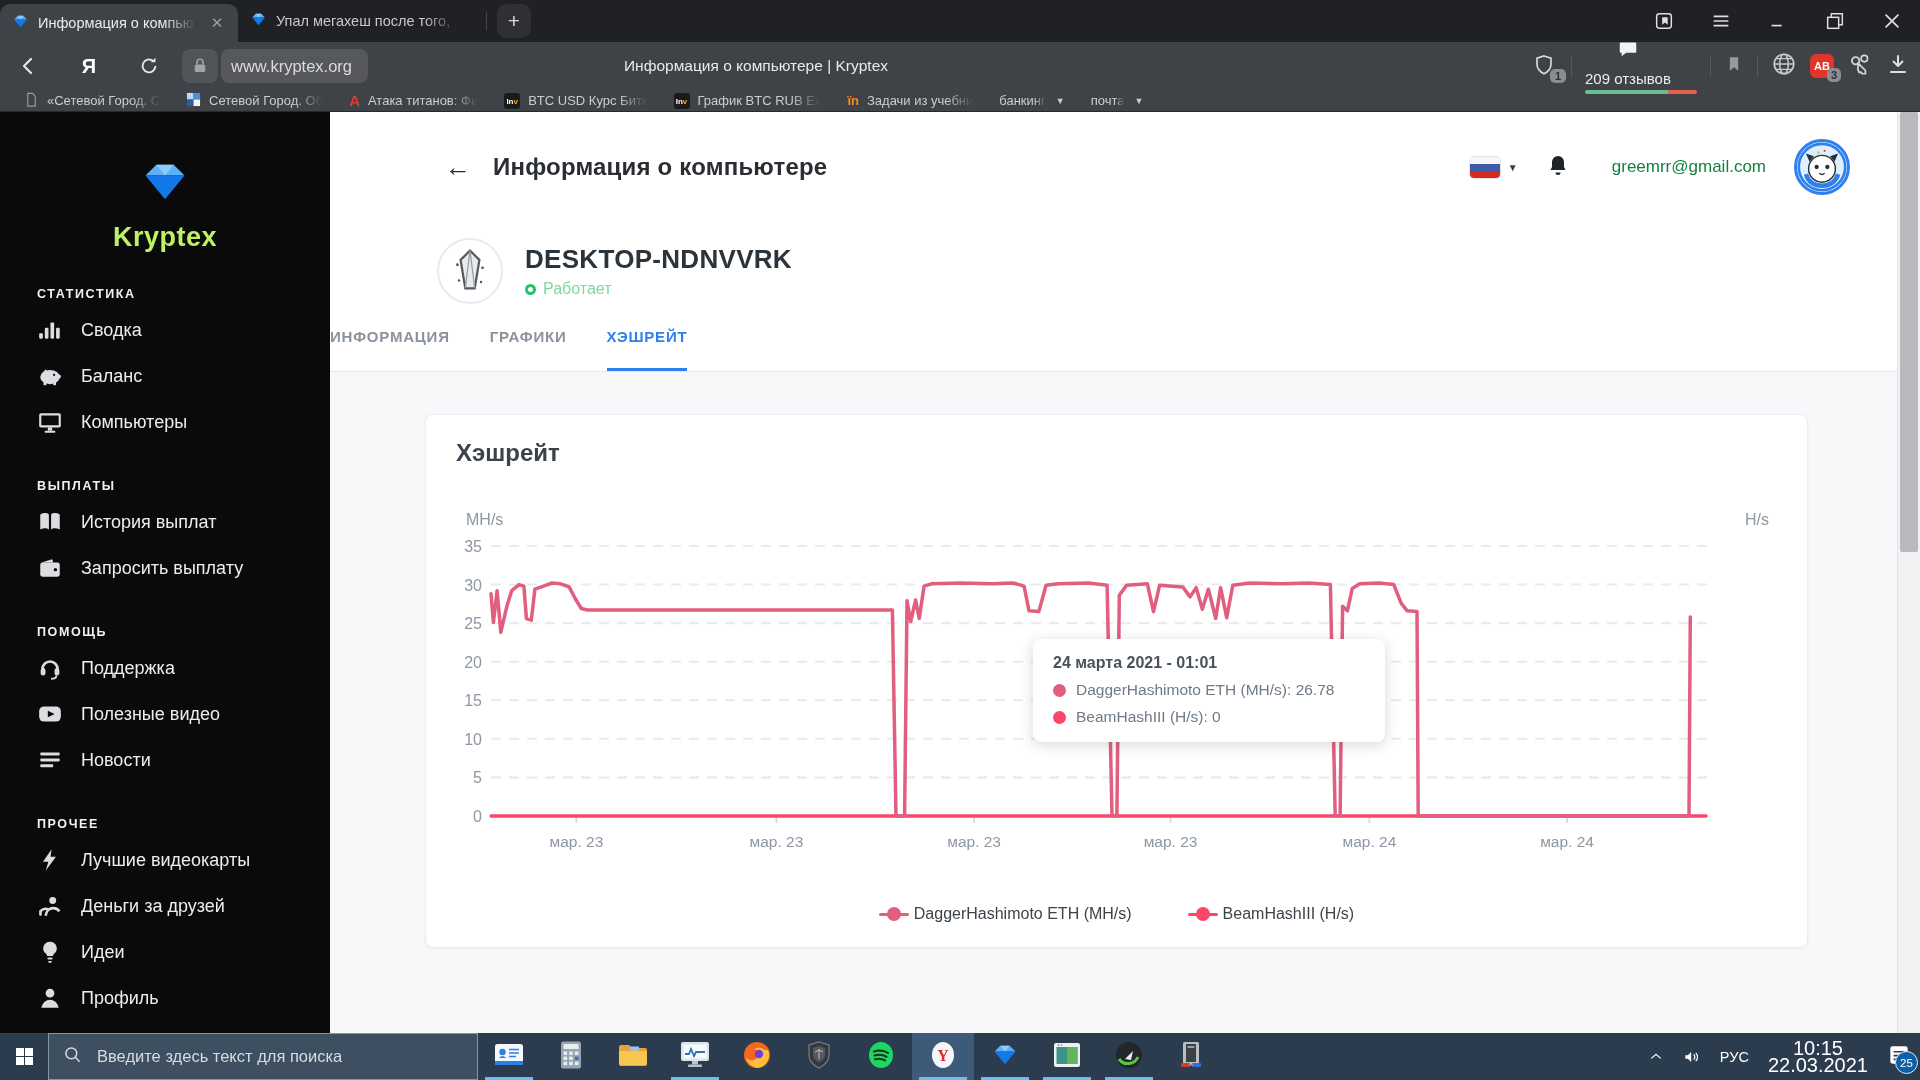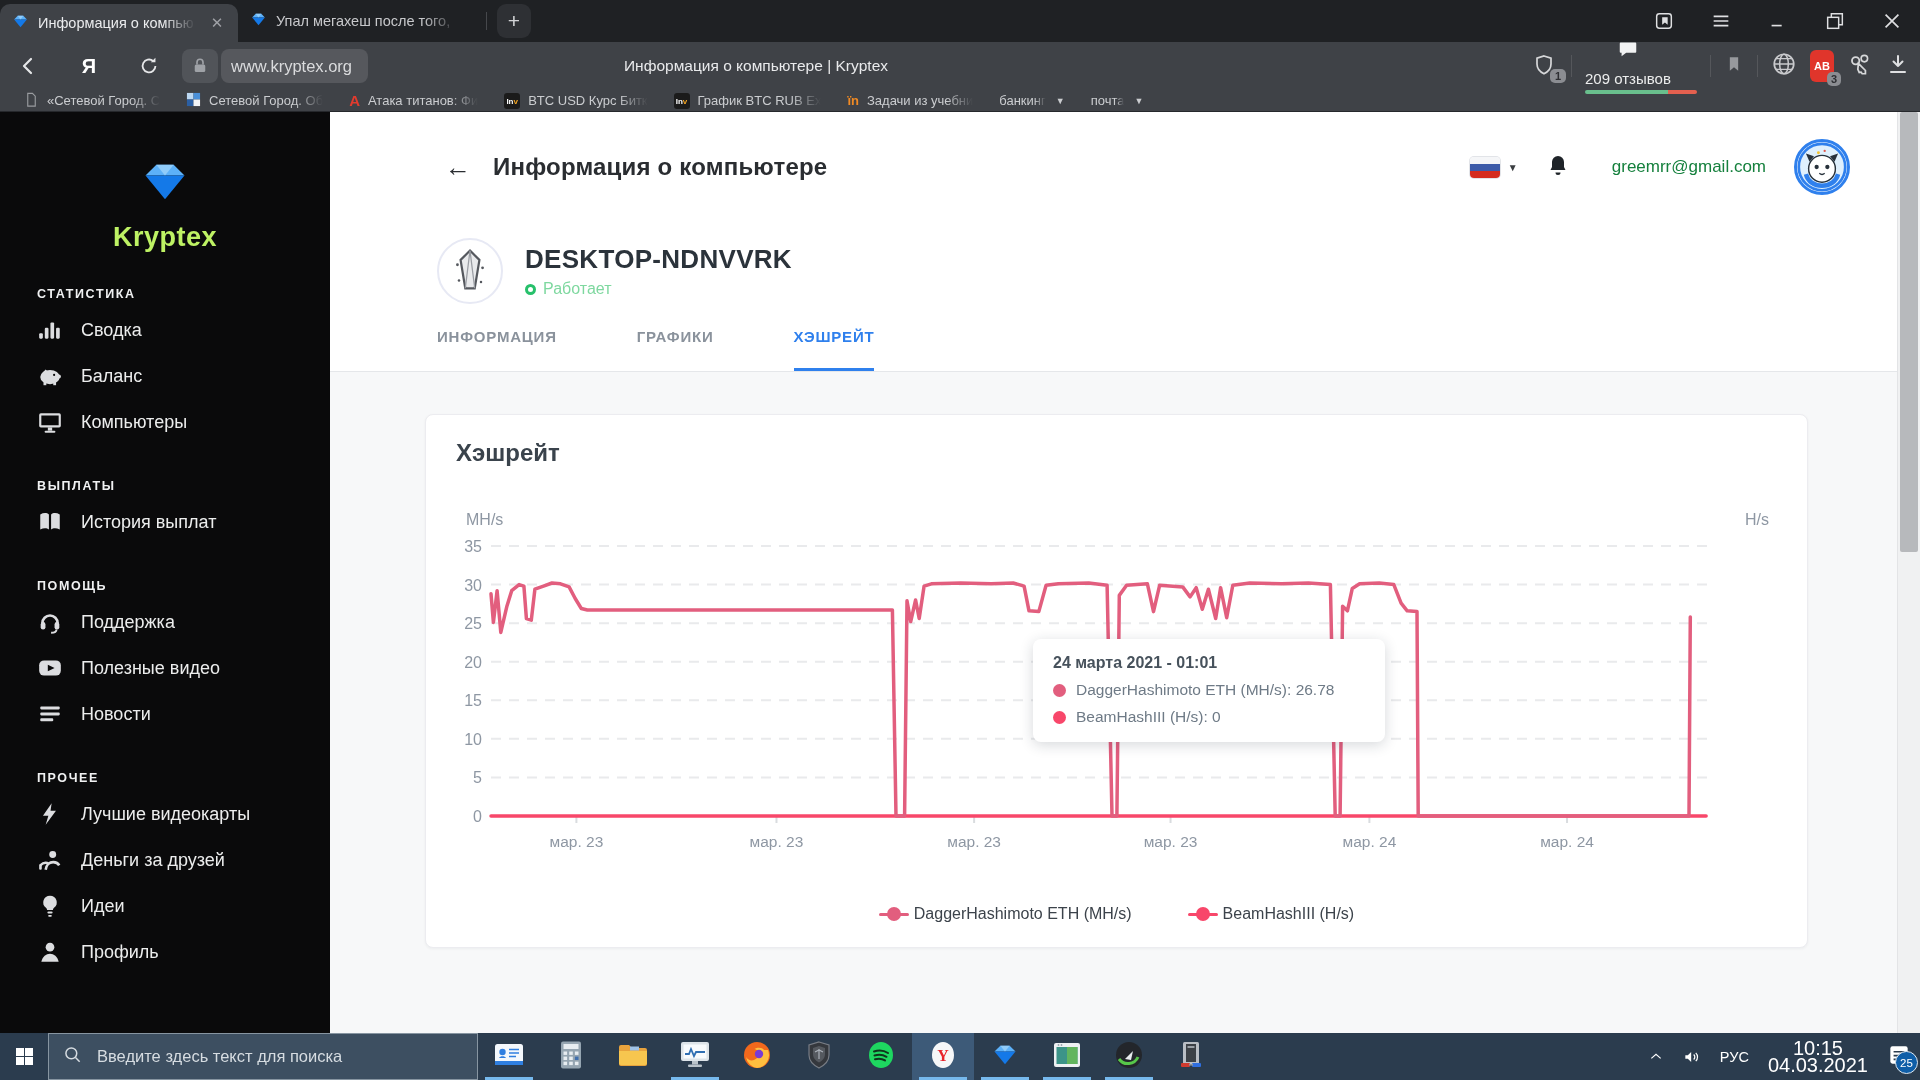"AB" .ab-icon { height: 32px -> 24px }
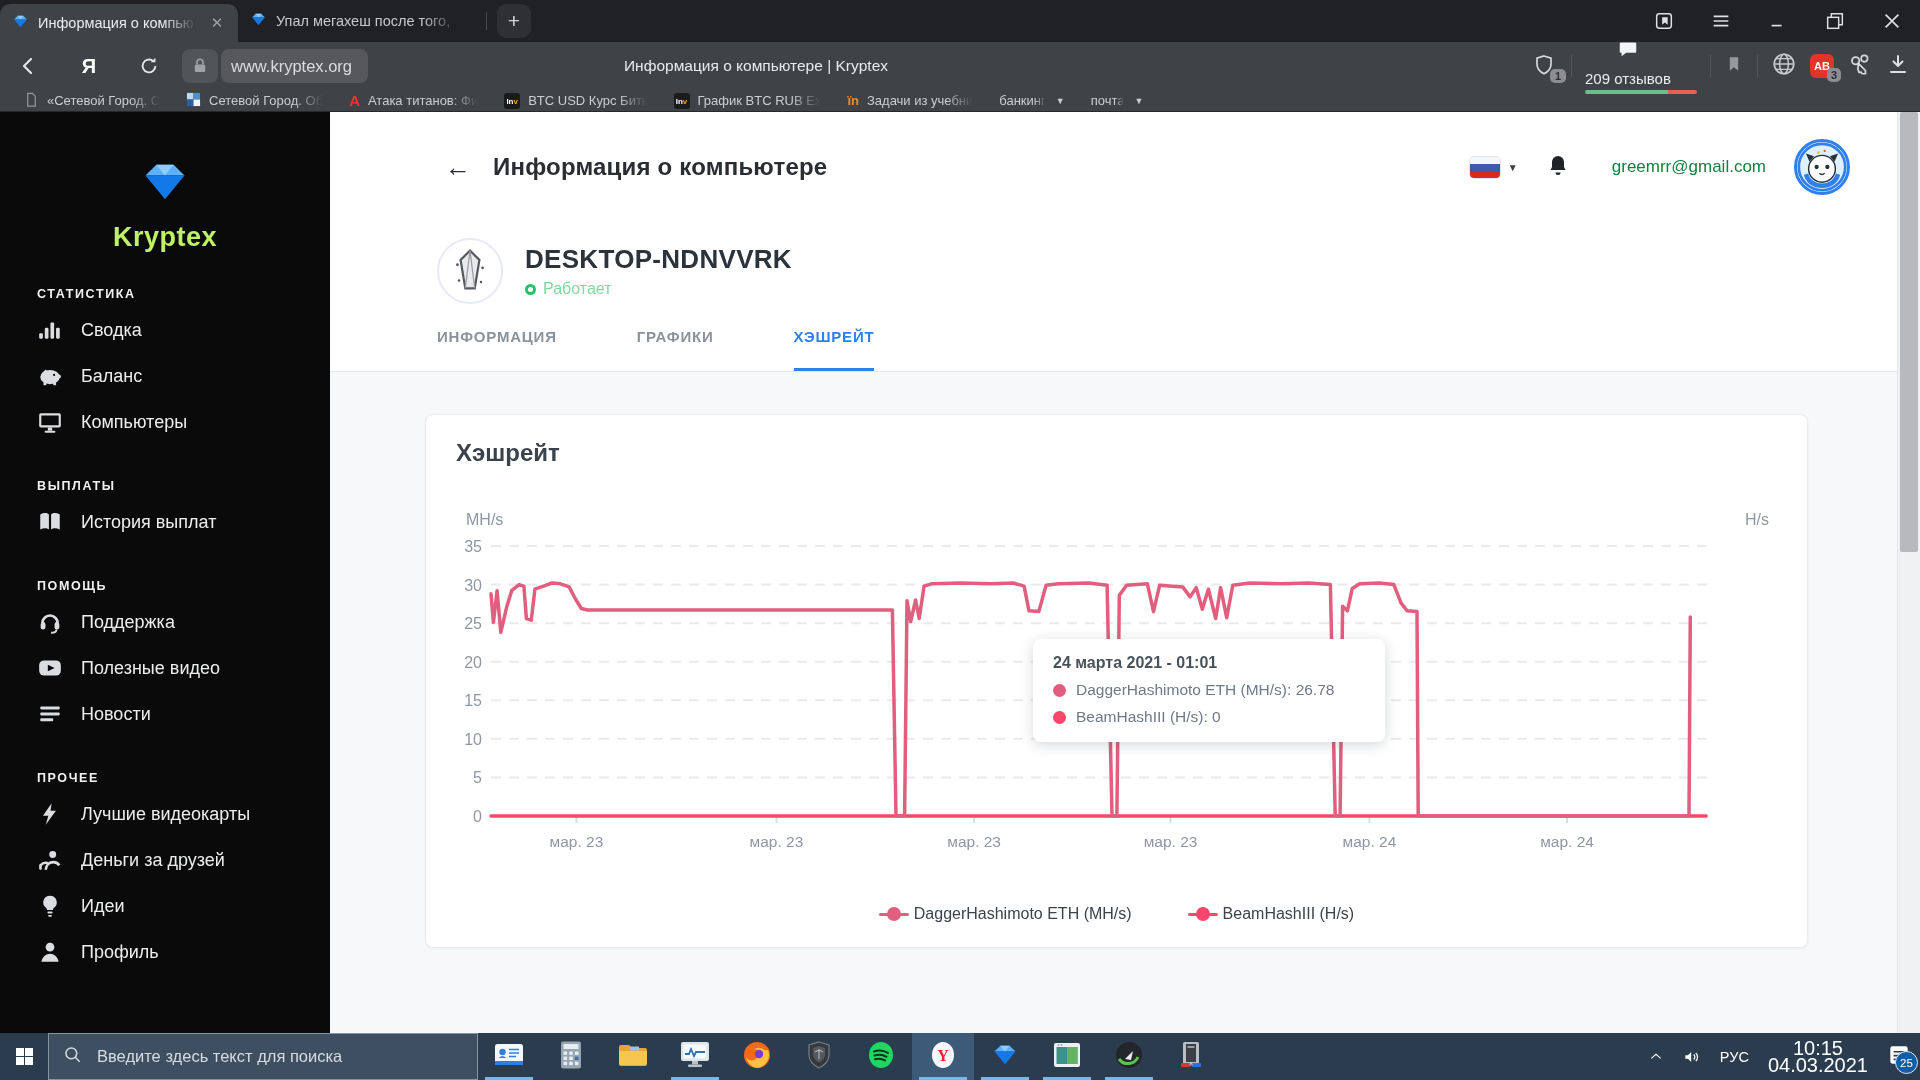"ИНФОРМАЦИЯ" .ptabs { gap: 80px -> 40px; padding-left: 107px -> none }
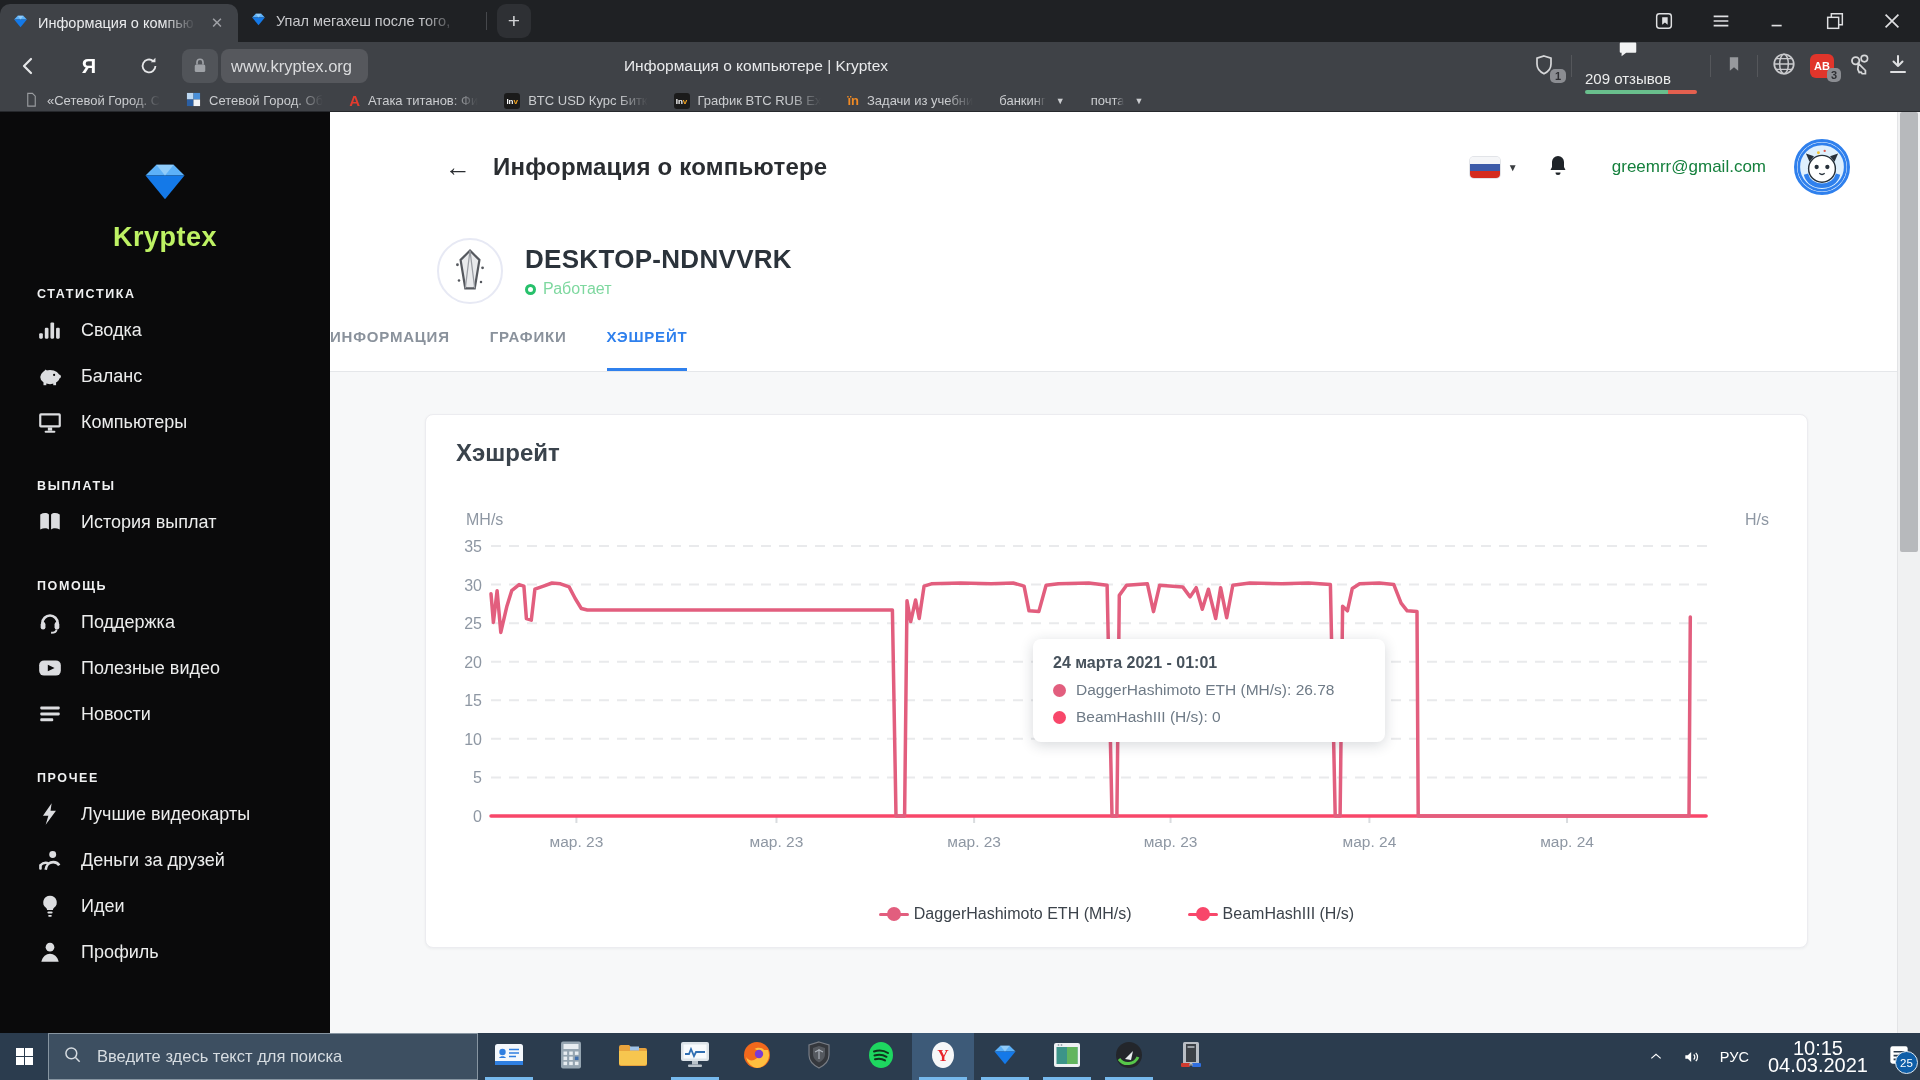"Запросить выплату" div.side-item { html: none -> <div> <span> <svg> <rect></rect> <path></path> <circle></circle> </svg> </span> <span>Запросить выплату</span> </div> }
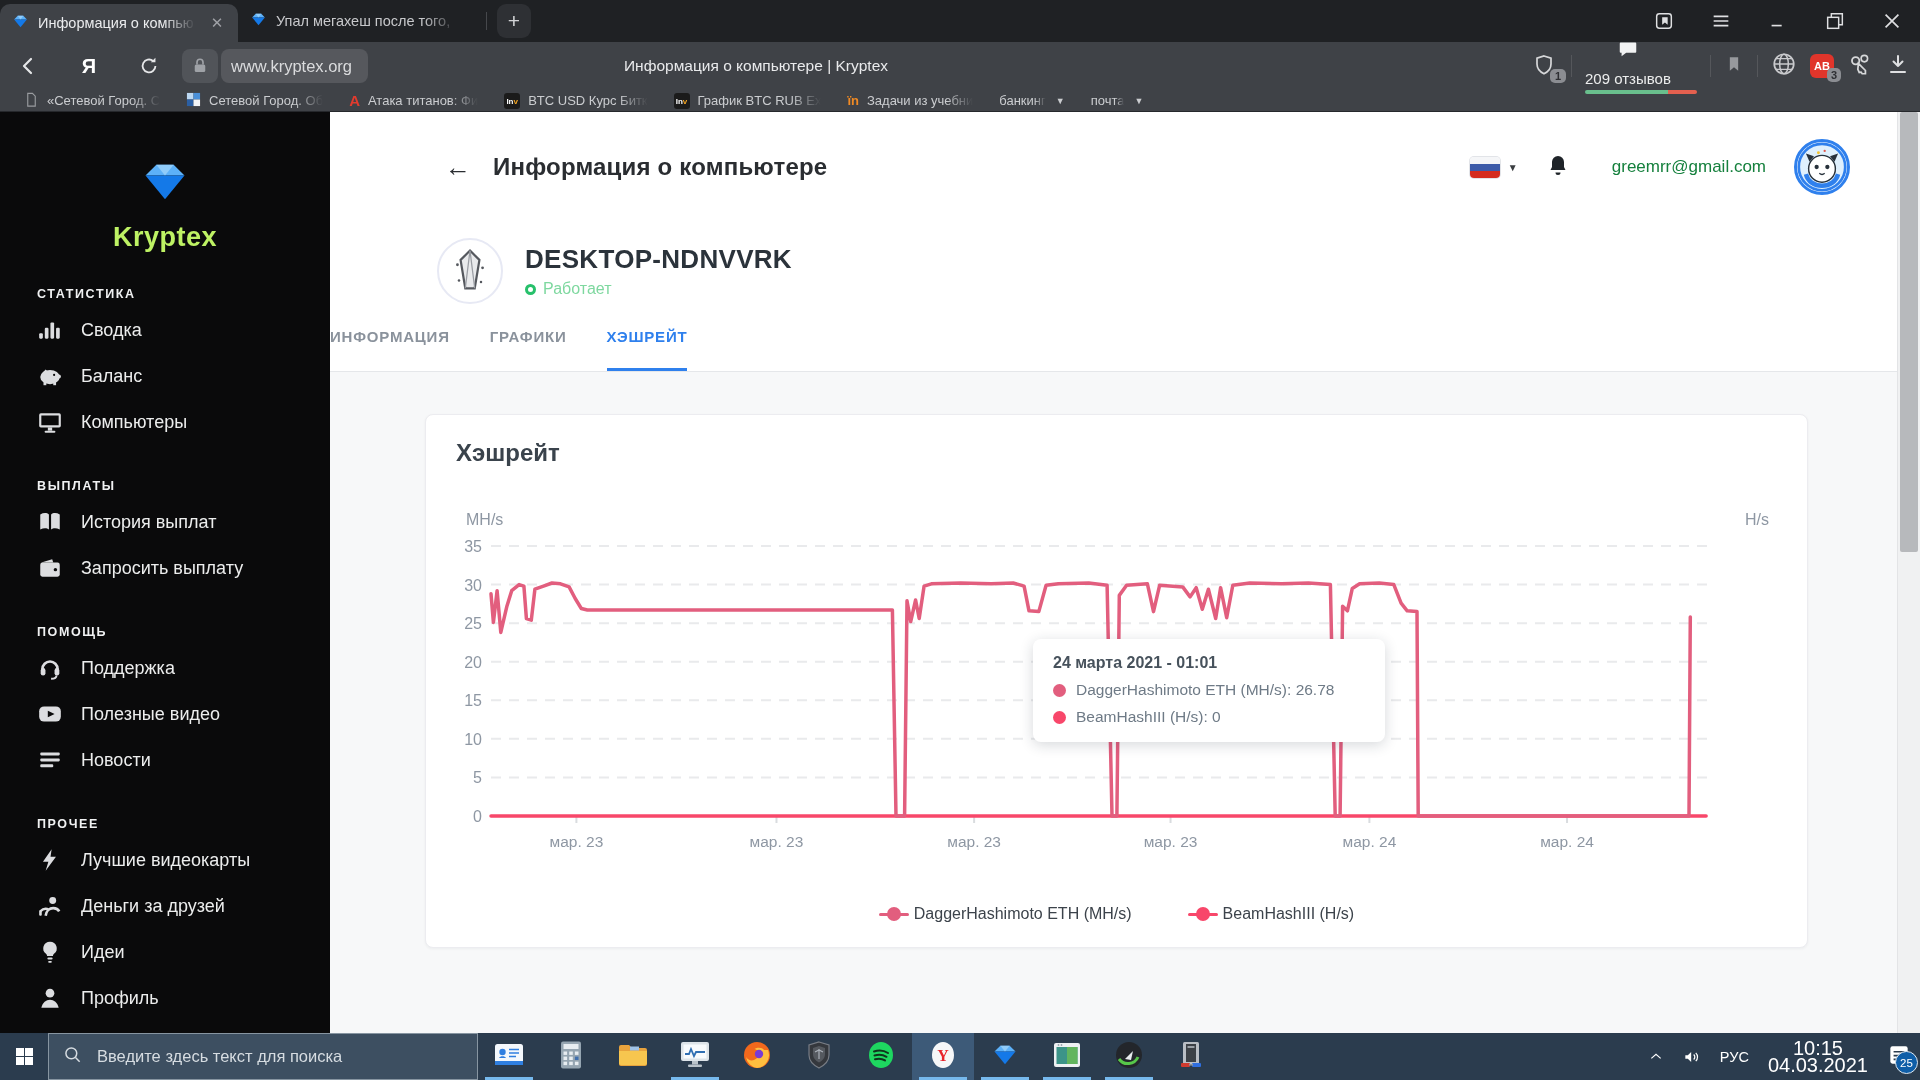"04.03.2021" div { text: 04.03.2021 -> 22.03.2021 }
